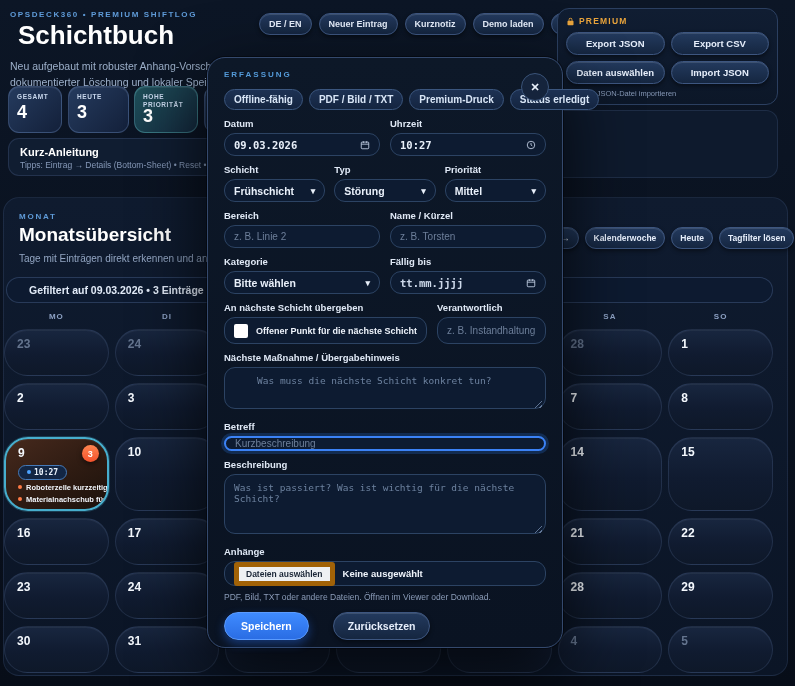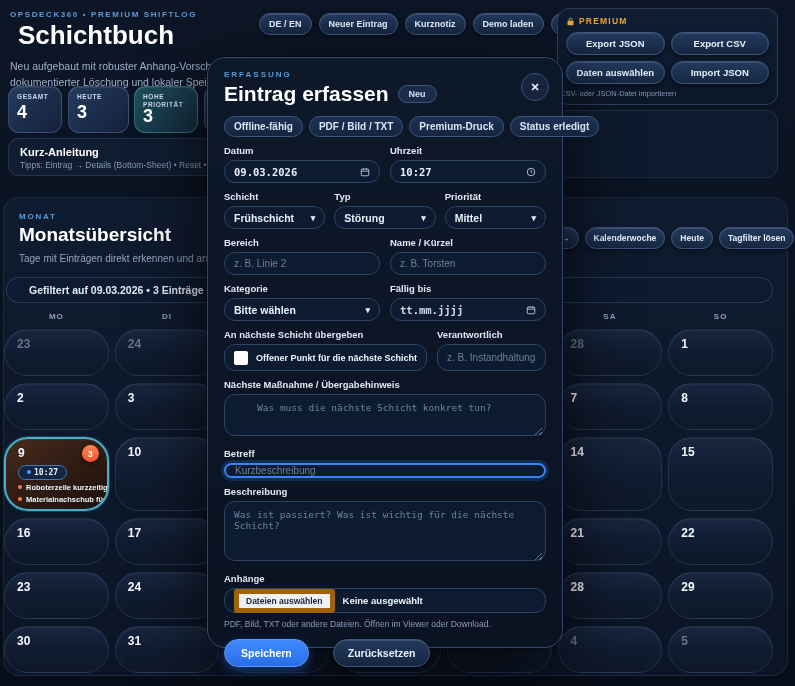"Eintrag erfassen" div.m-title-row { html: <div> <span>Eintrag erfassen</span> <span>Neu</span> </div> -> none }
